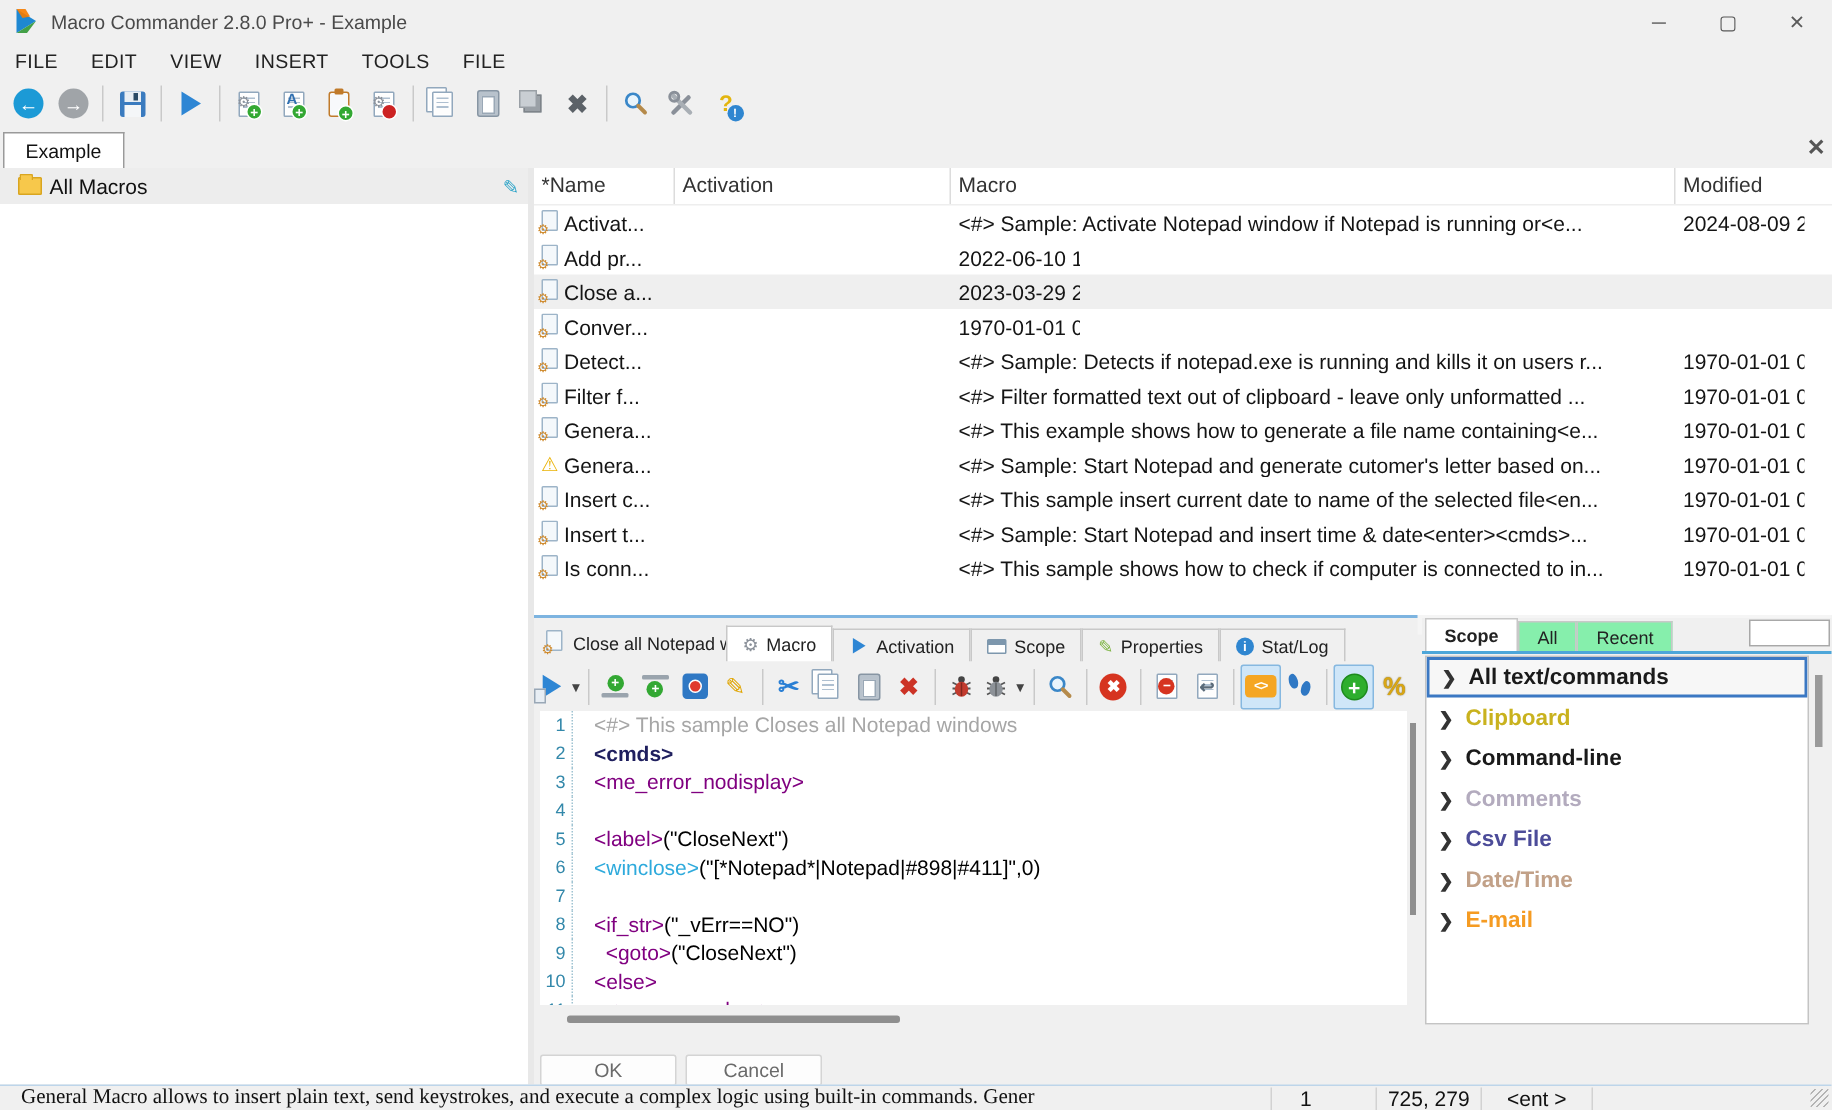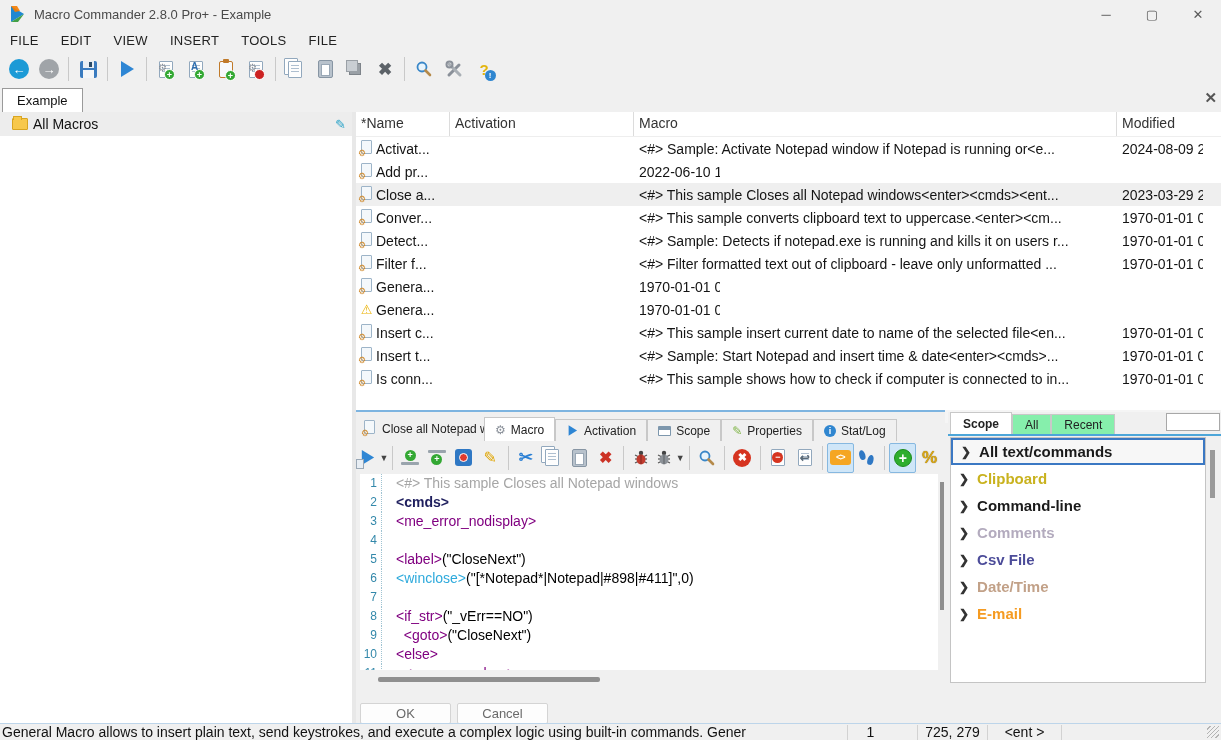"<#> This sample Closes all Notepad" div.td { html: <div>&lt;#&gt; This sample Closes all Notepad windows&lt;enter&gt;&lt;cmds&gt;&lt;ent...</div> -> none }
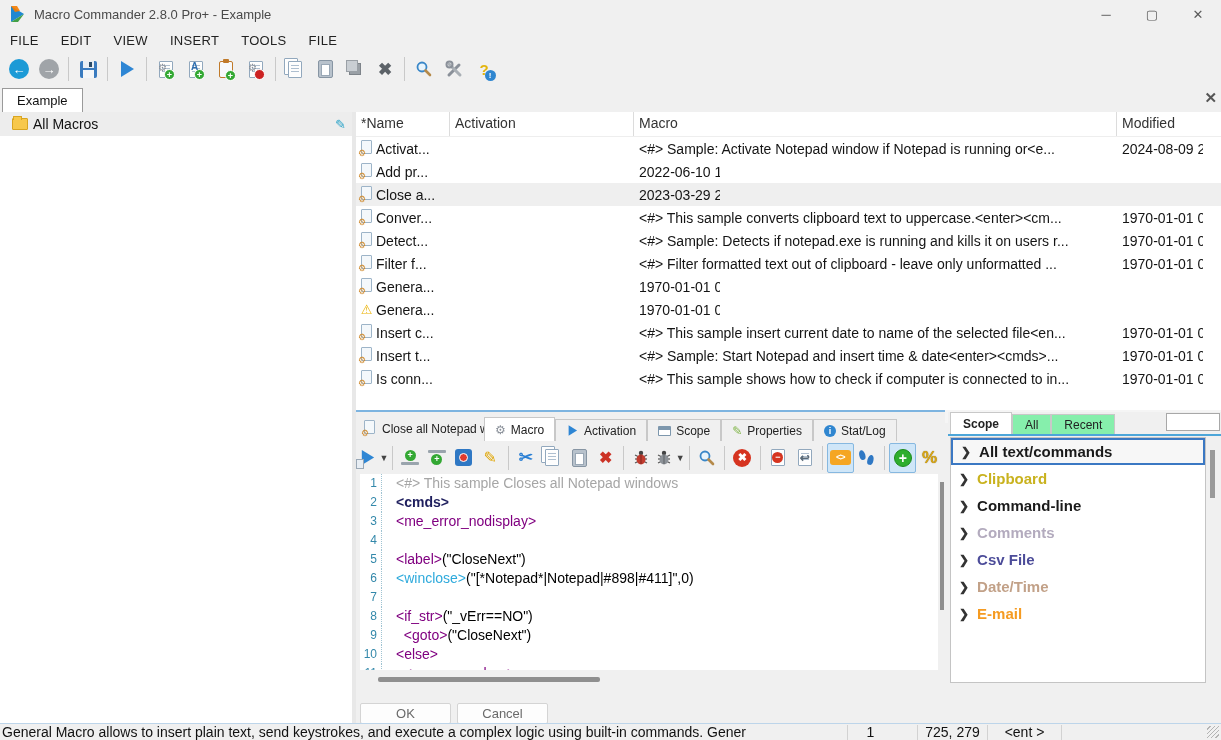"<#> This sample converts clipboard" div.td { html: <div>&lt;#&gt; This sample converts clipboard text to uppercase.&lt;enter&gt;&lt;cm...</div> -> none }
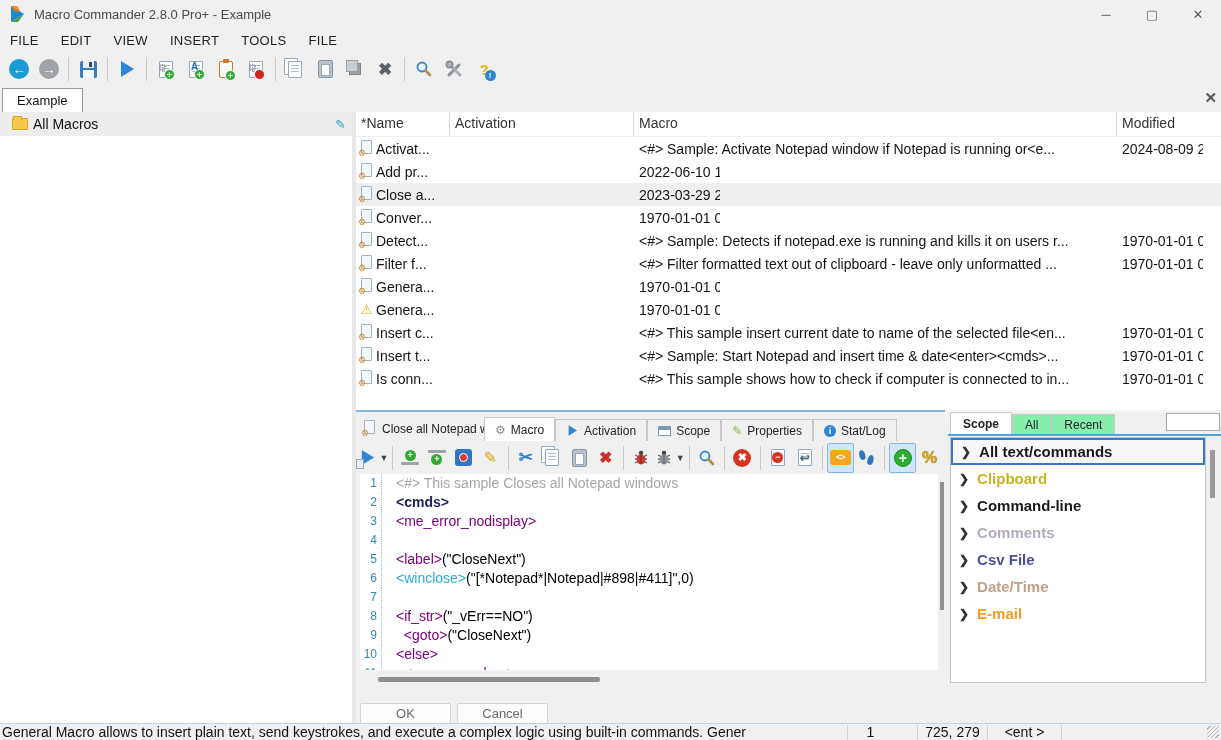"<#> This example shows how" div.td { html: none -> <div>&lt;#&gt; This example shows how to generate a file name containing&lt;e...</div> }
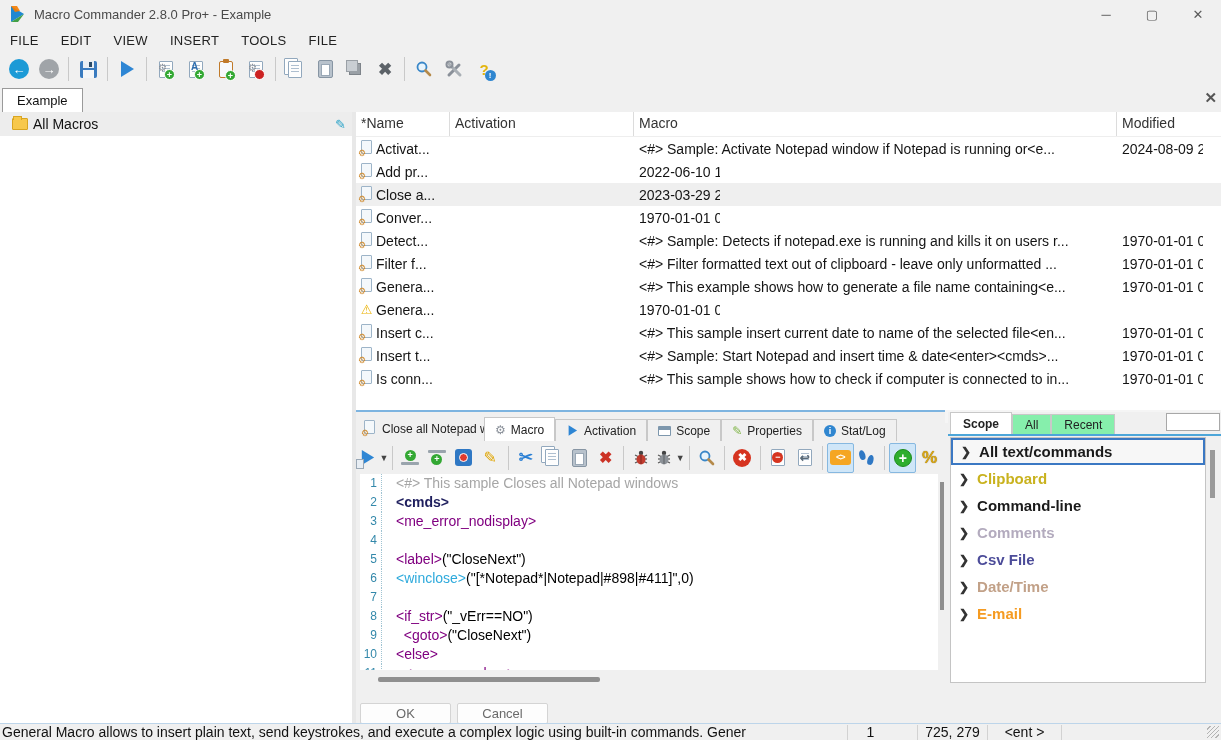"<#> Sample: Start Notepad and generate" div.td { html: none -> <div>&lt;#&gt; Sample: Start Notepad and generate cutomer's letter based on...</div> }
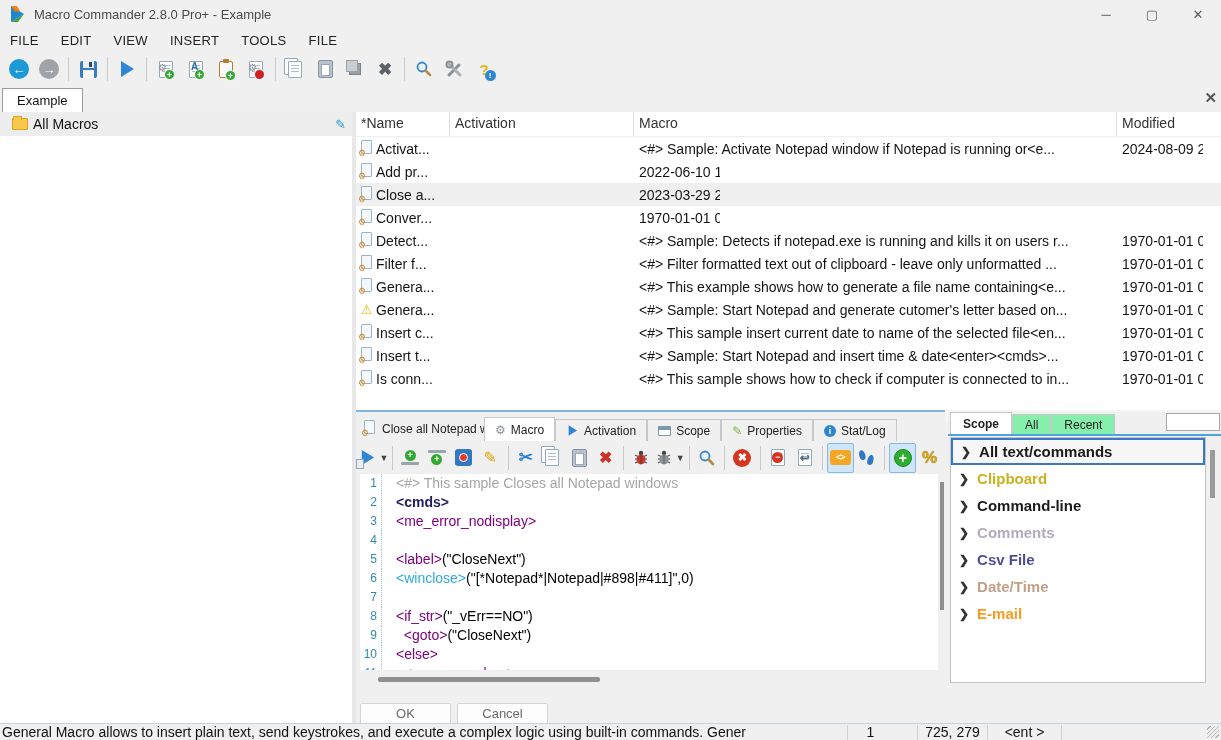"General Macro allows to insert" #status-msg { font-family: none -> Liberation Serif, serif; padding-left: 2px -> 14px }
